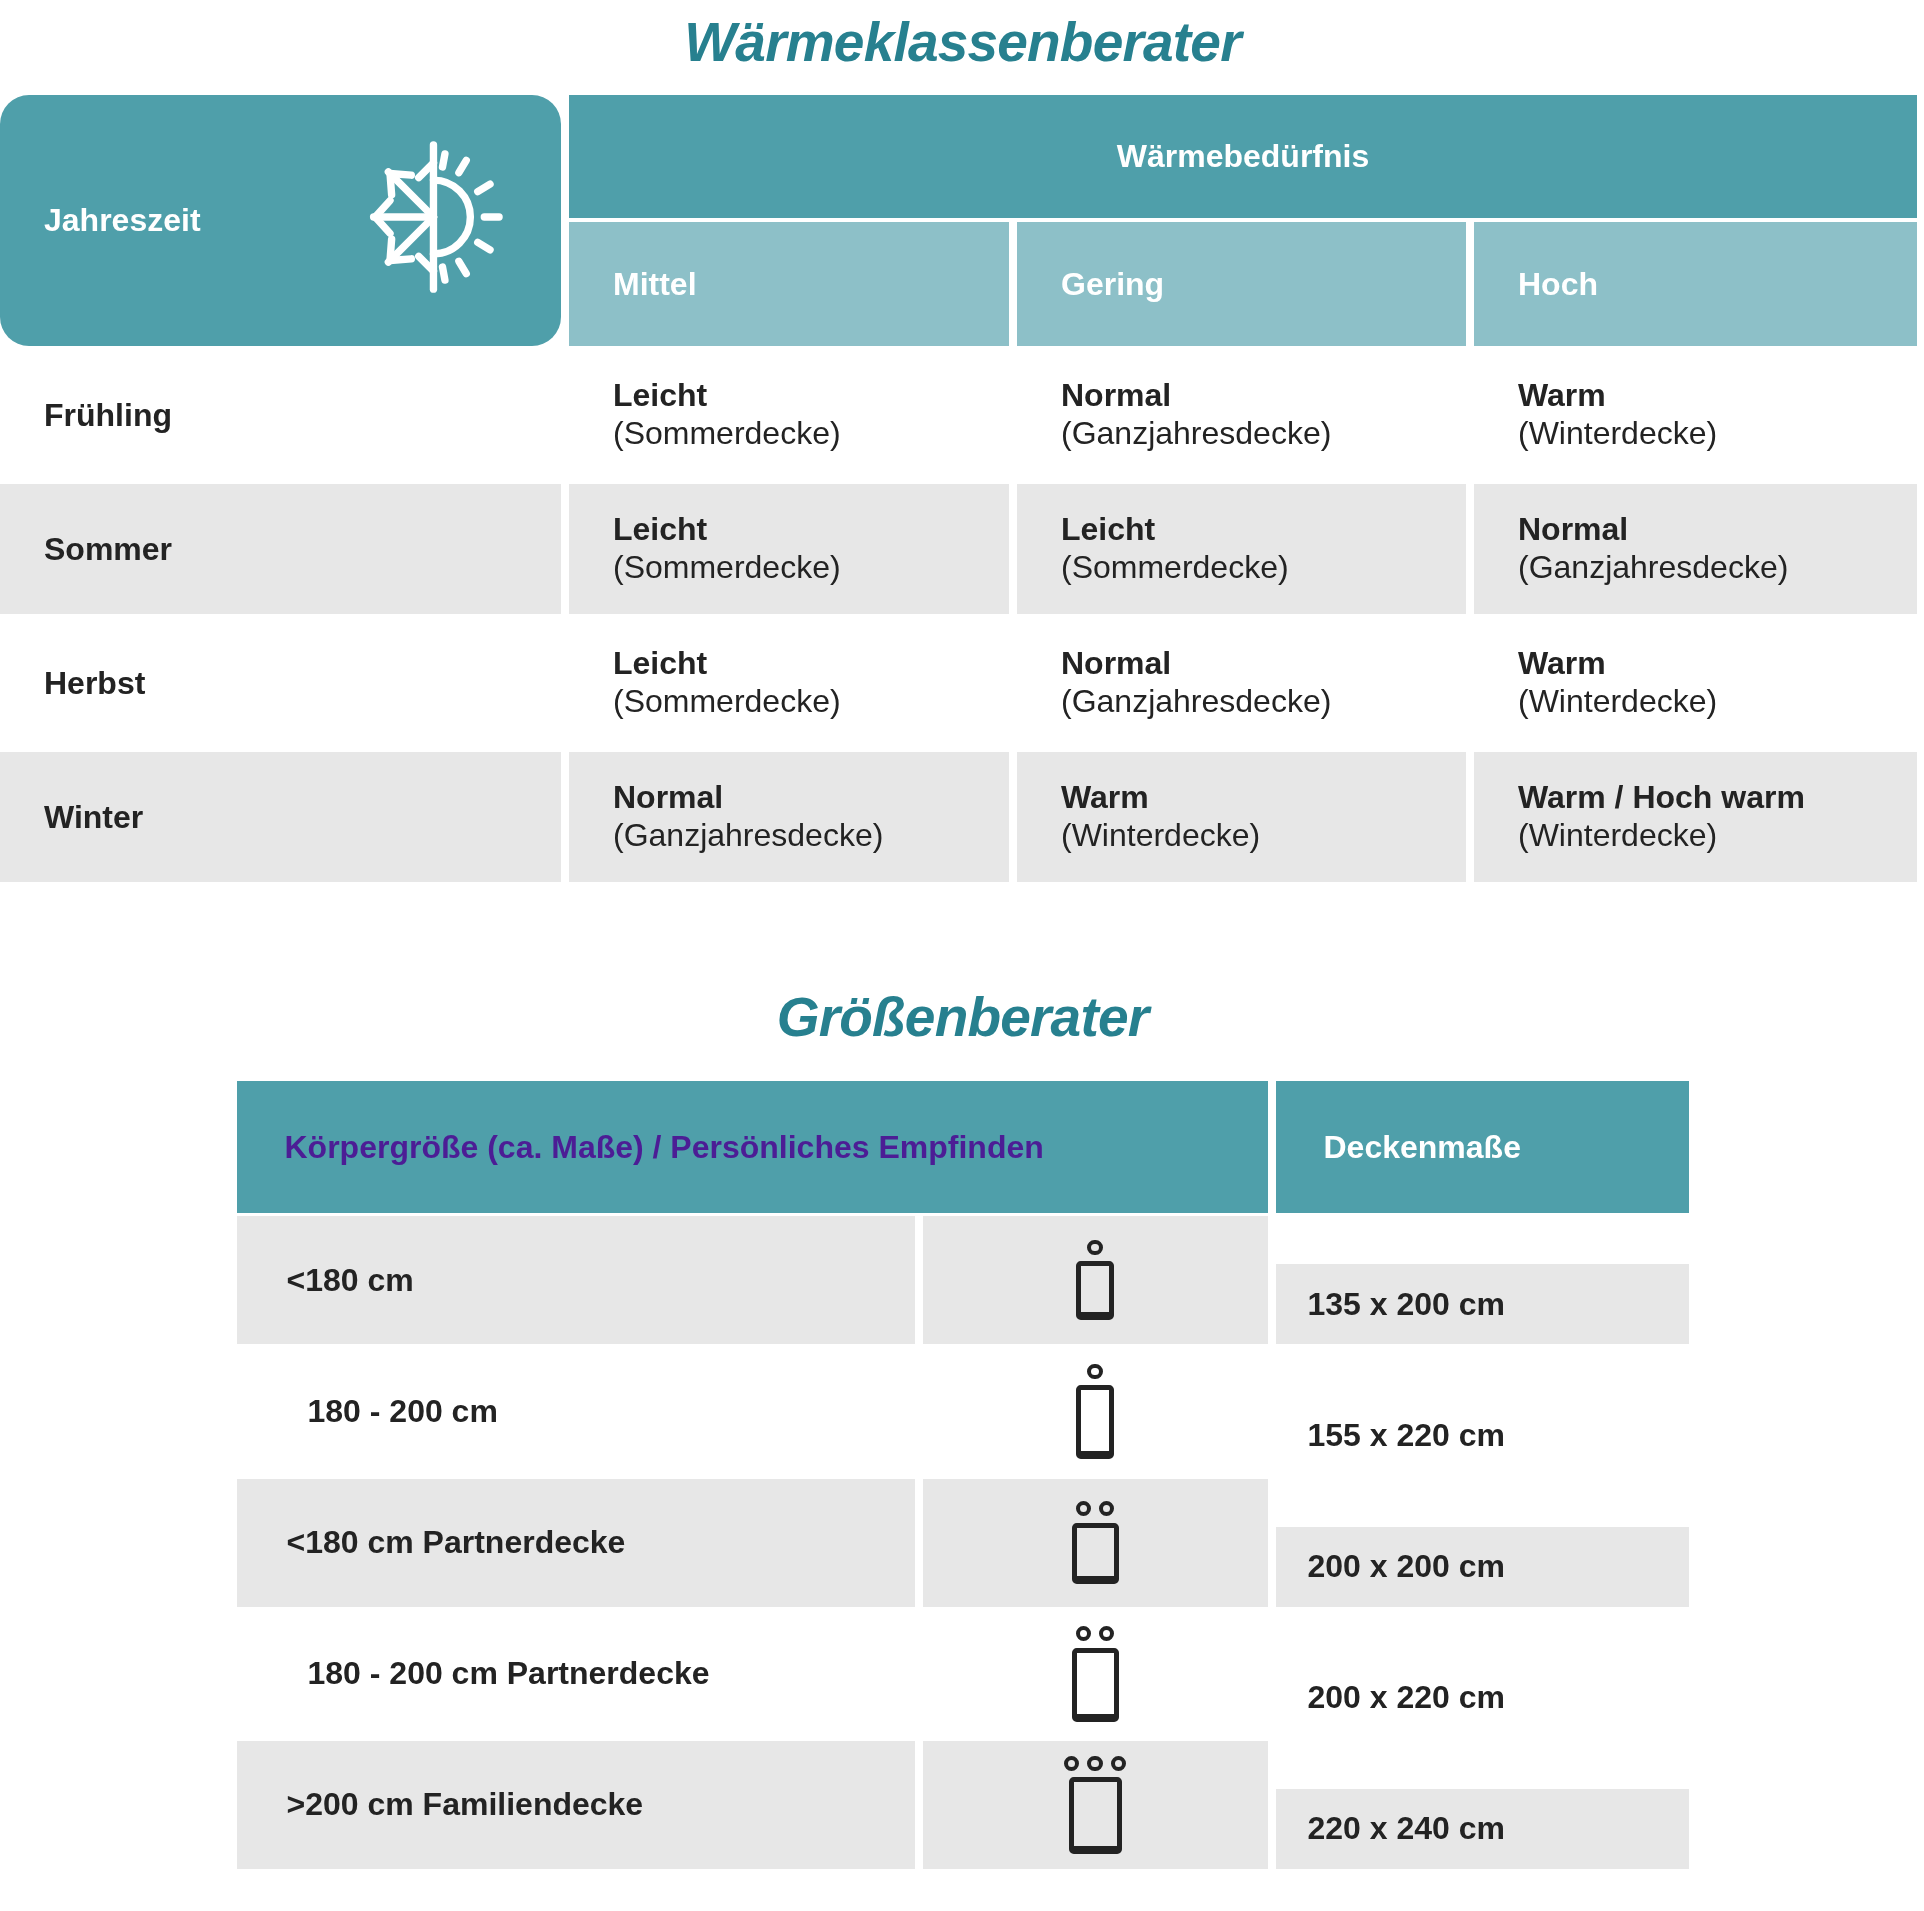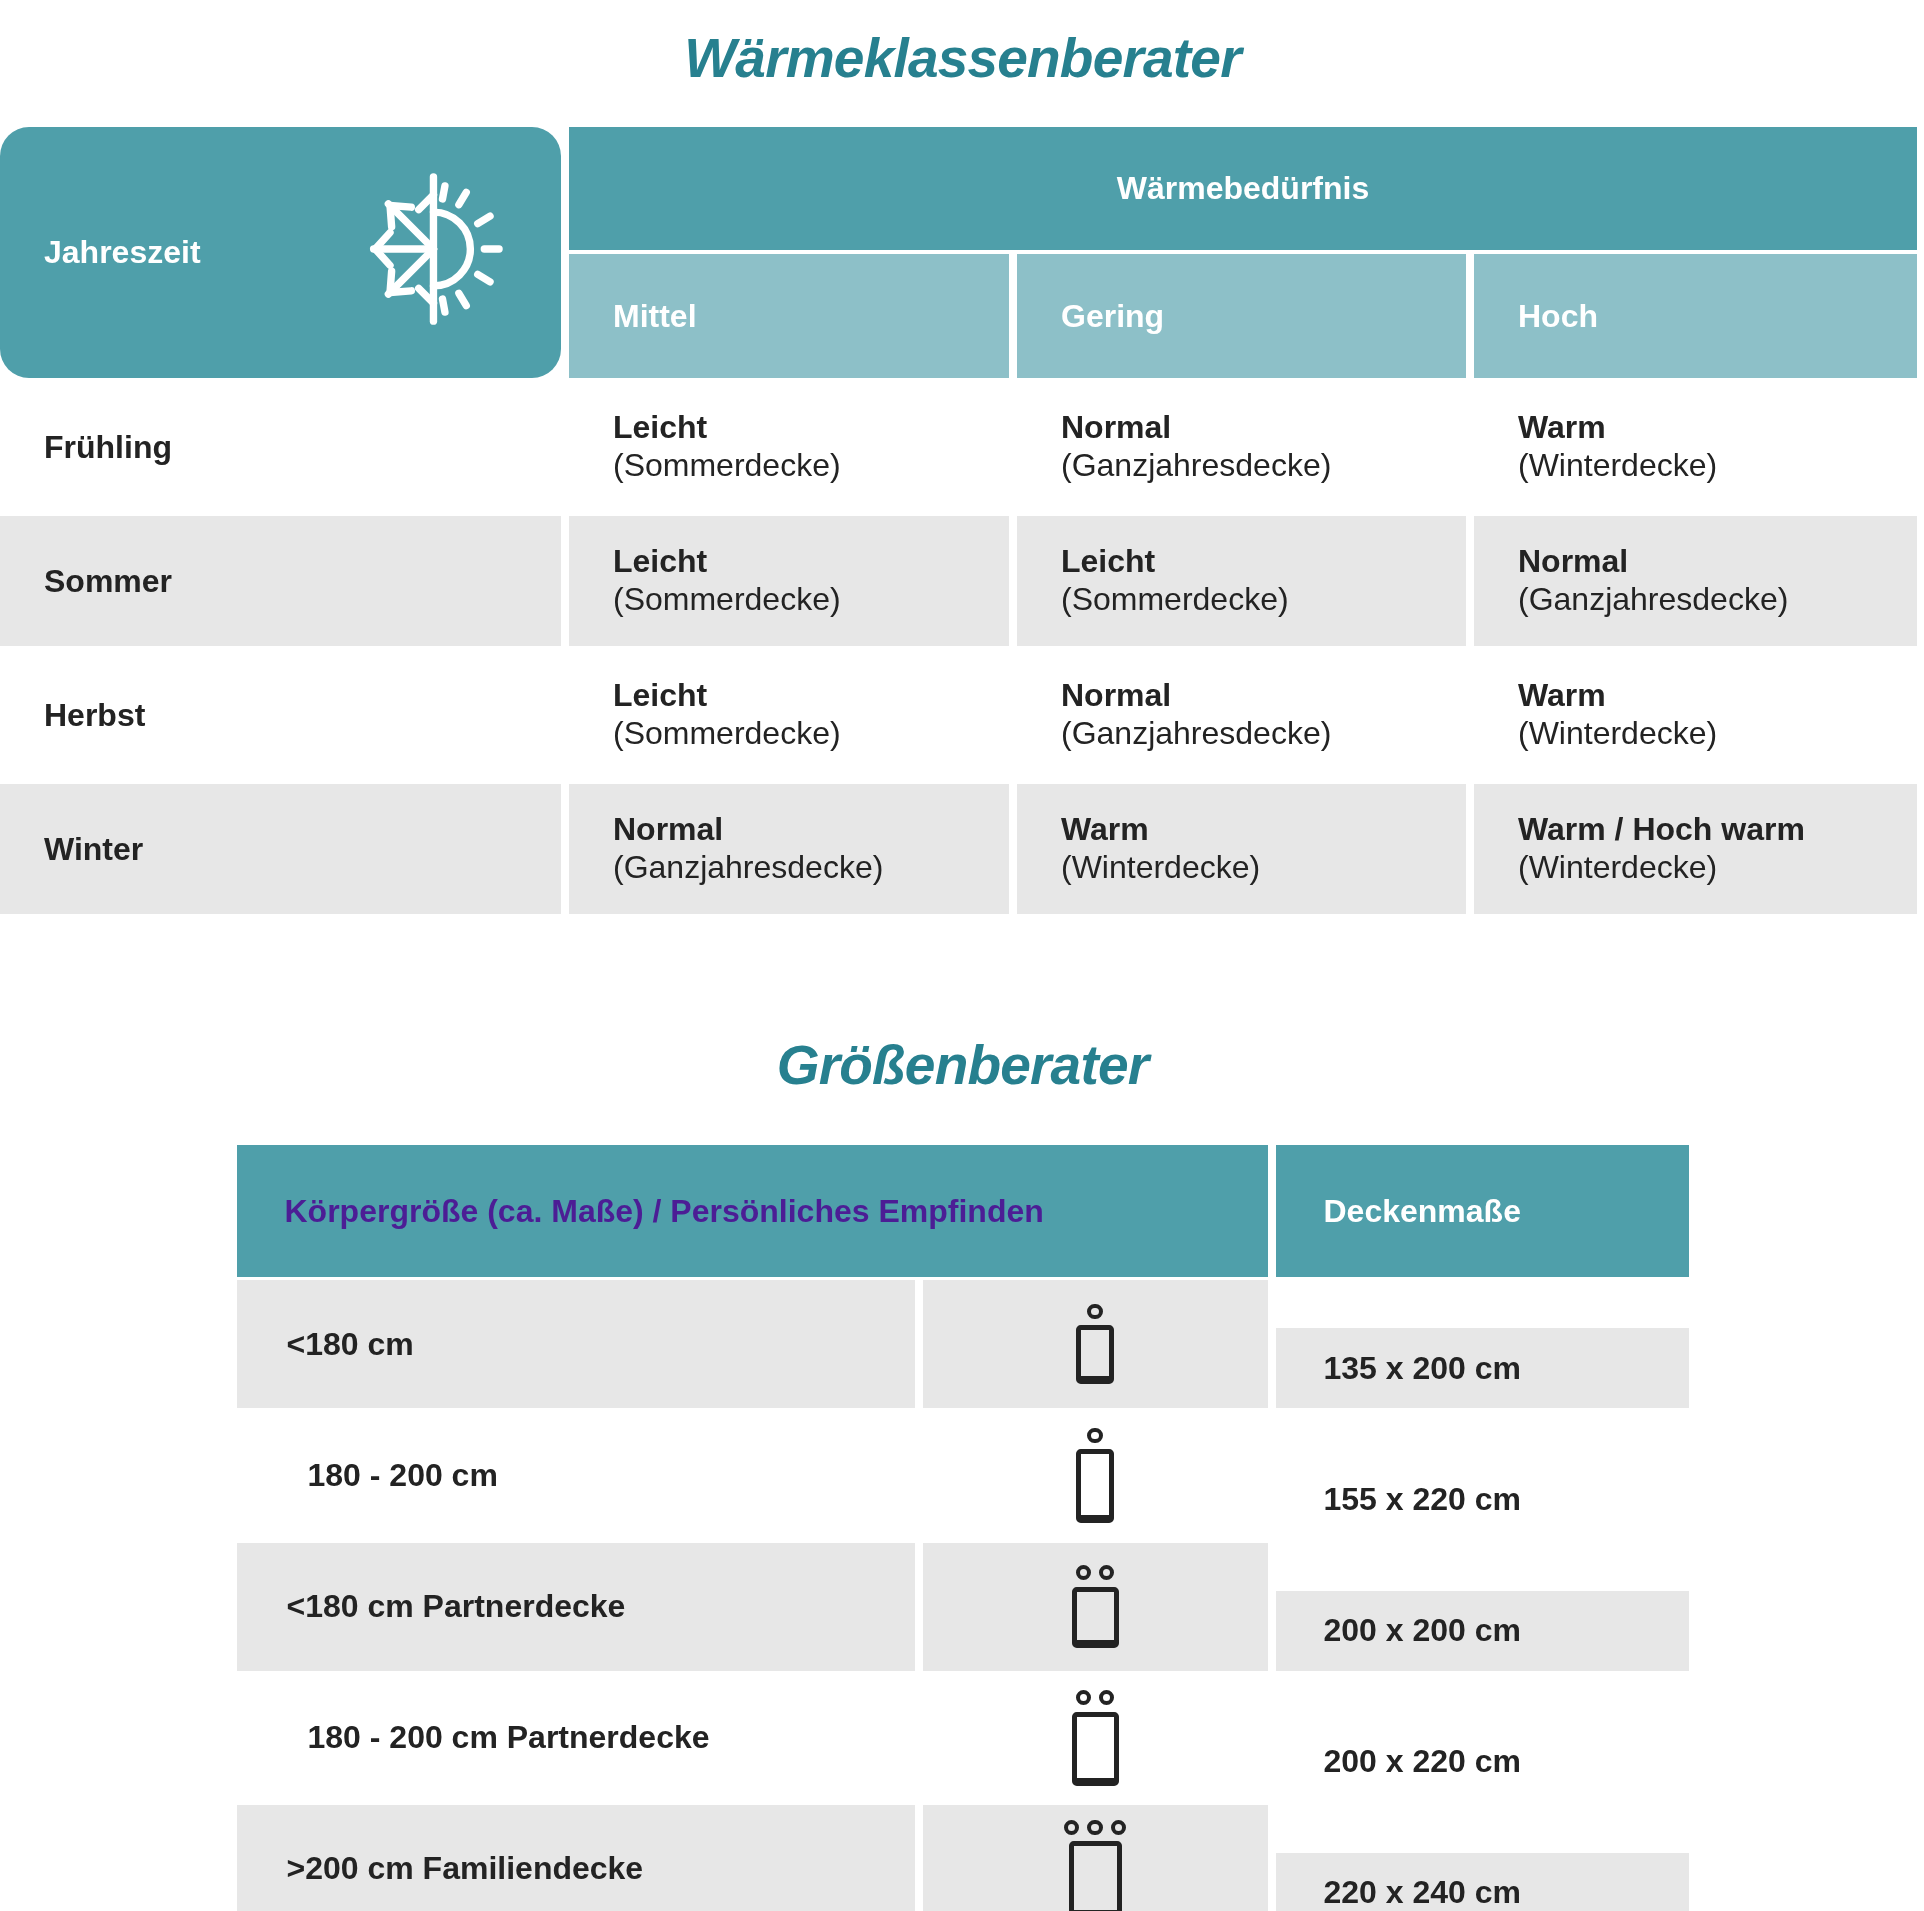"Wärmeklassenberater" .big-title { margin: 16px -> 0 }
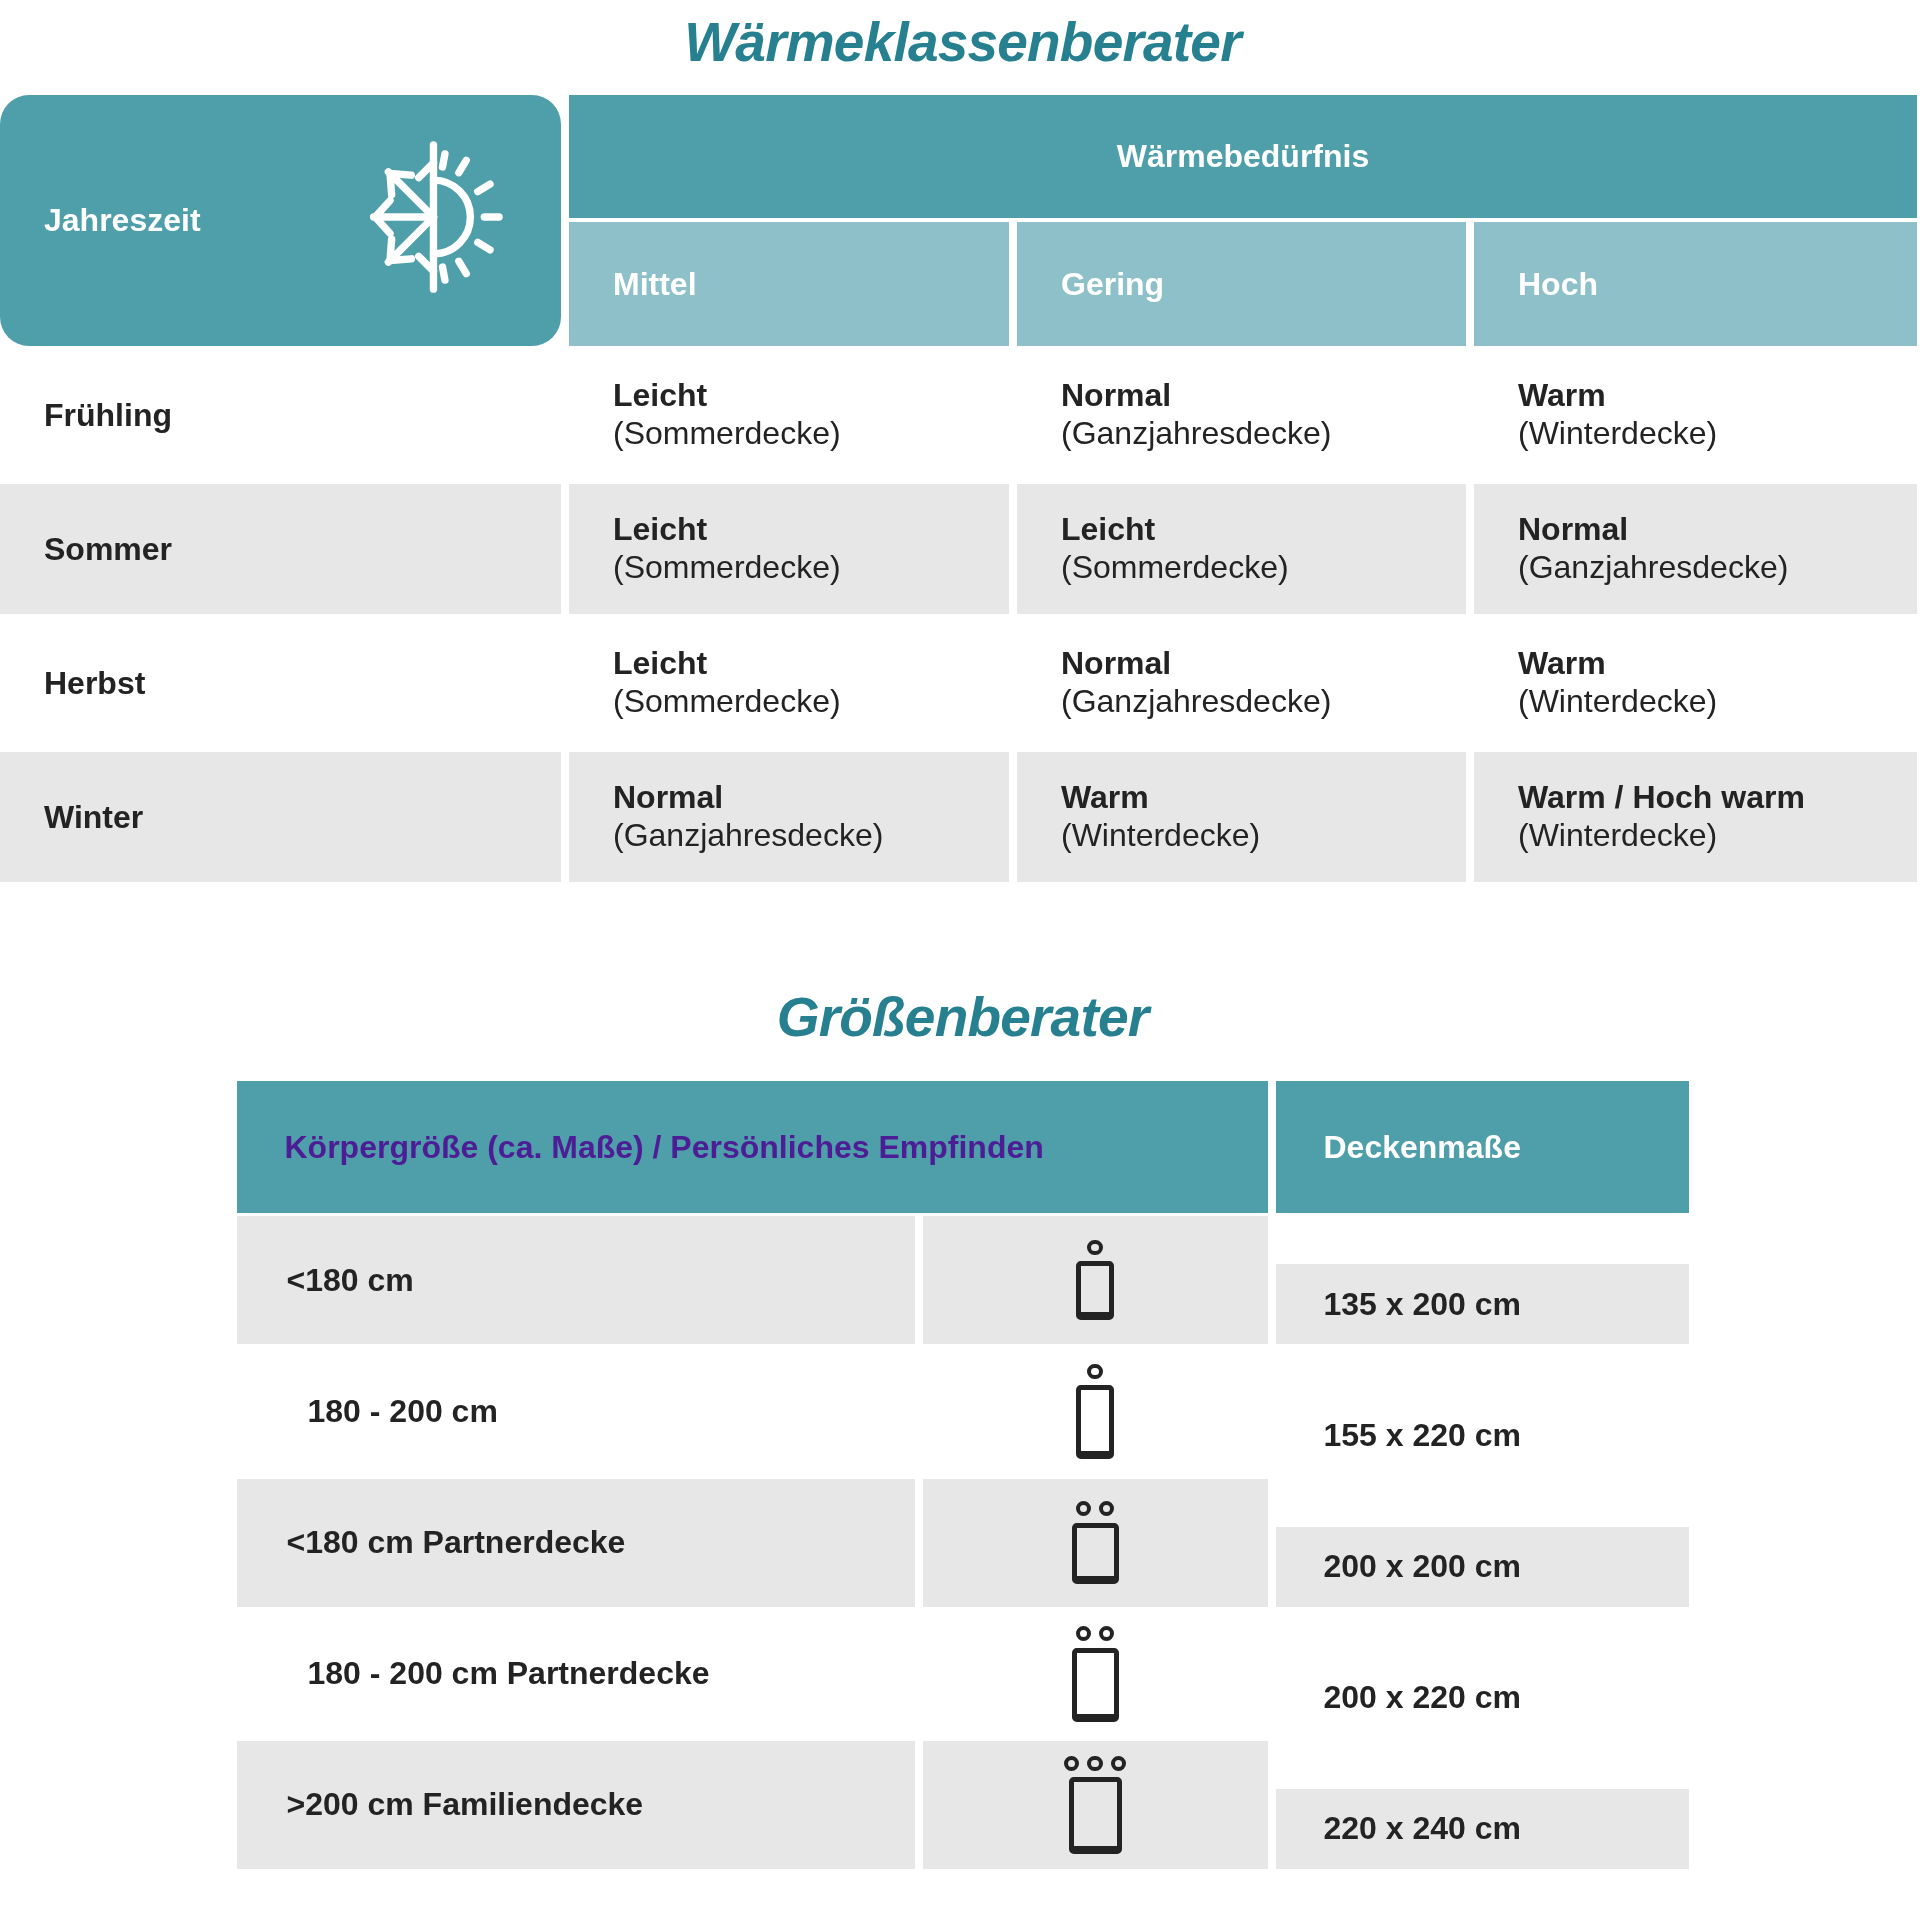"135 x 200 cm" .t2 .sizecell { padding-left: 48px -> 32px }
